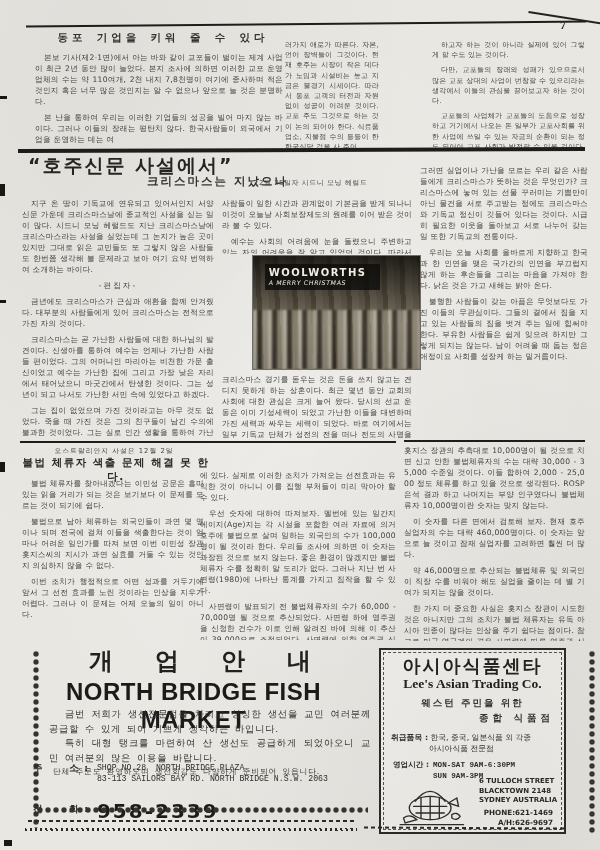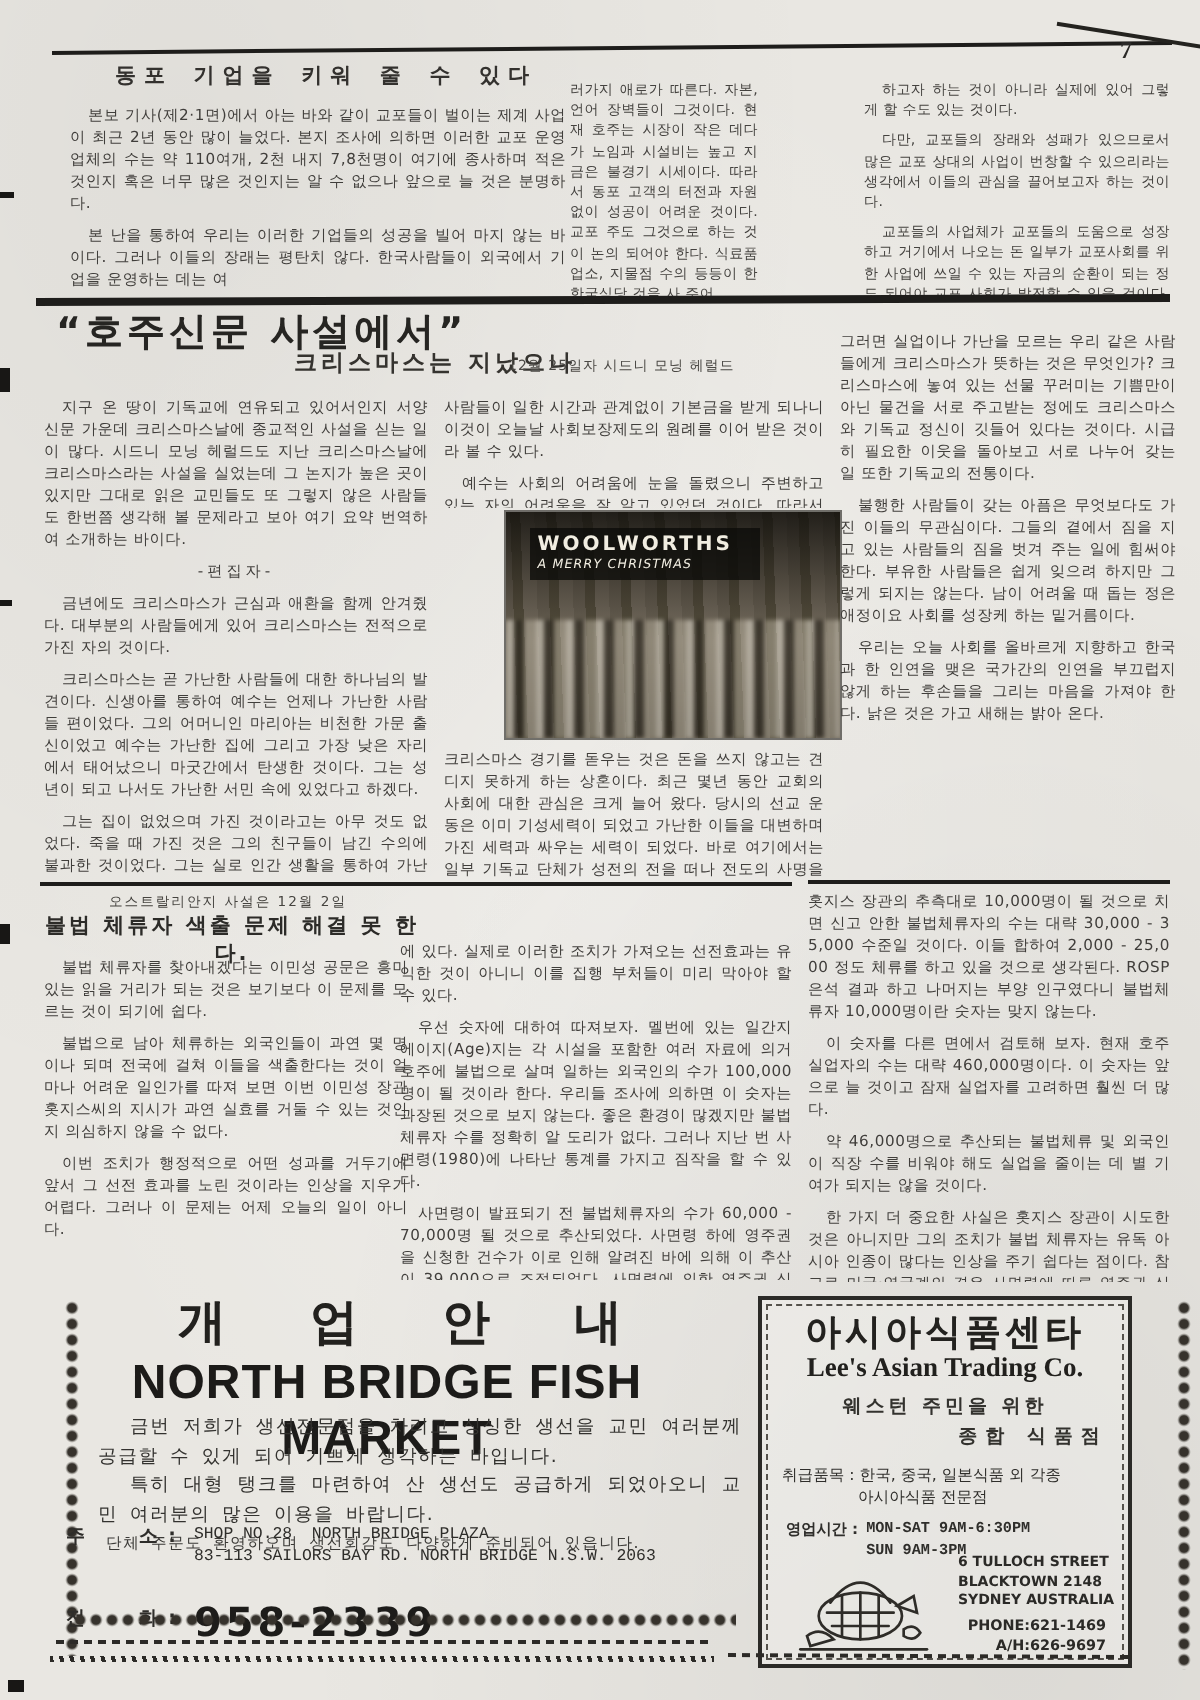"불행한 사람들이 갖는 아픔은 무엇보다도" p.p { order: before "우리는 오늘 사회를 올바르게 지향하고" -> after "우리는 오늘 사회를 올바르게 지향하고" }
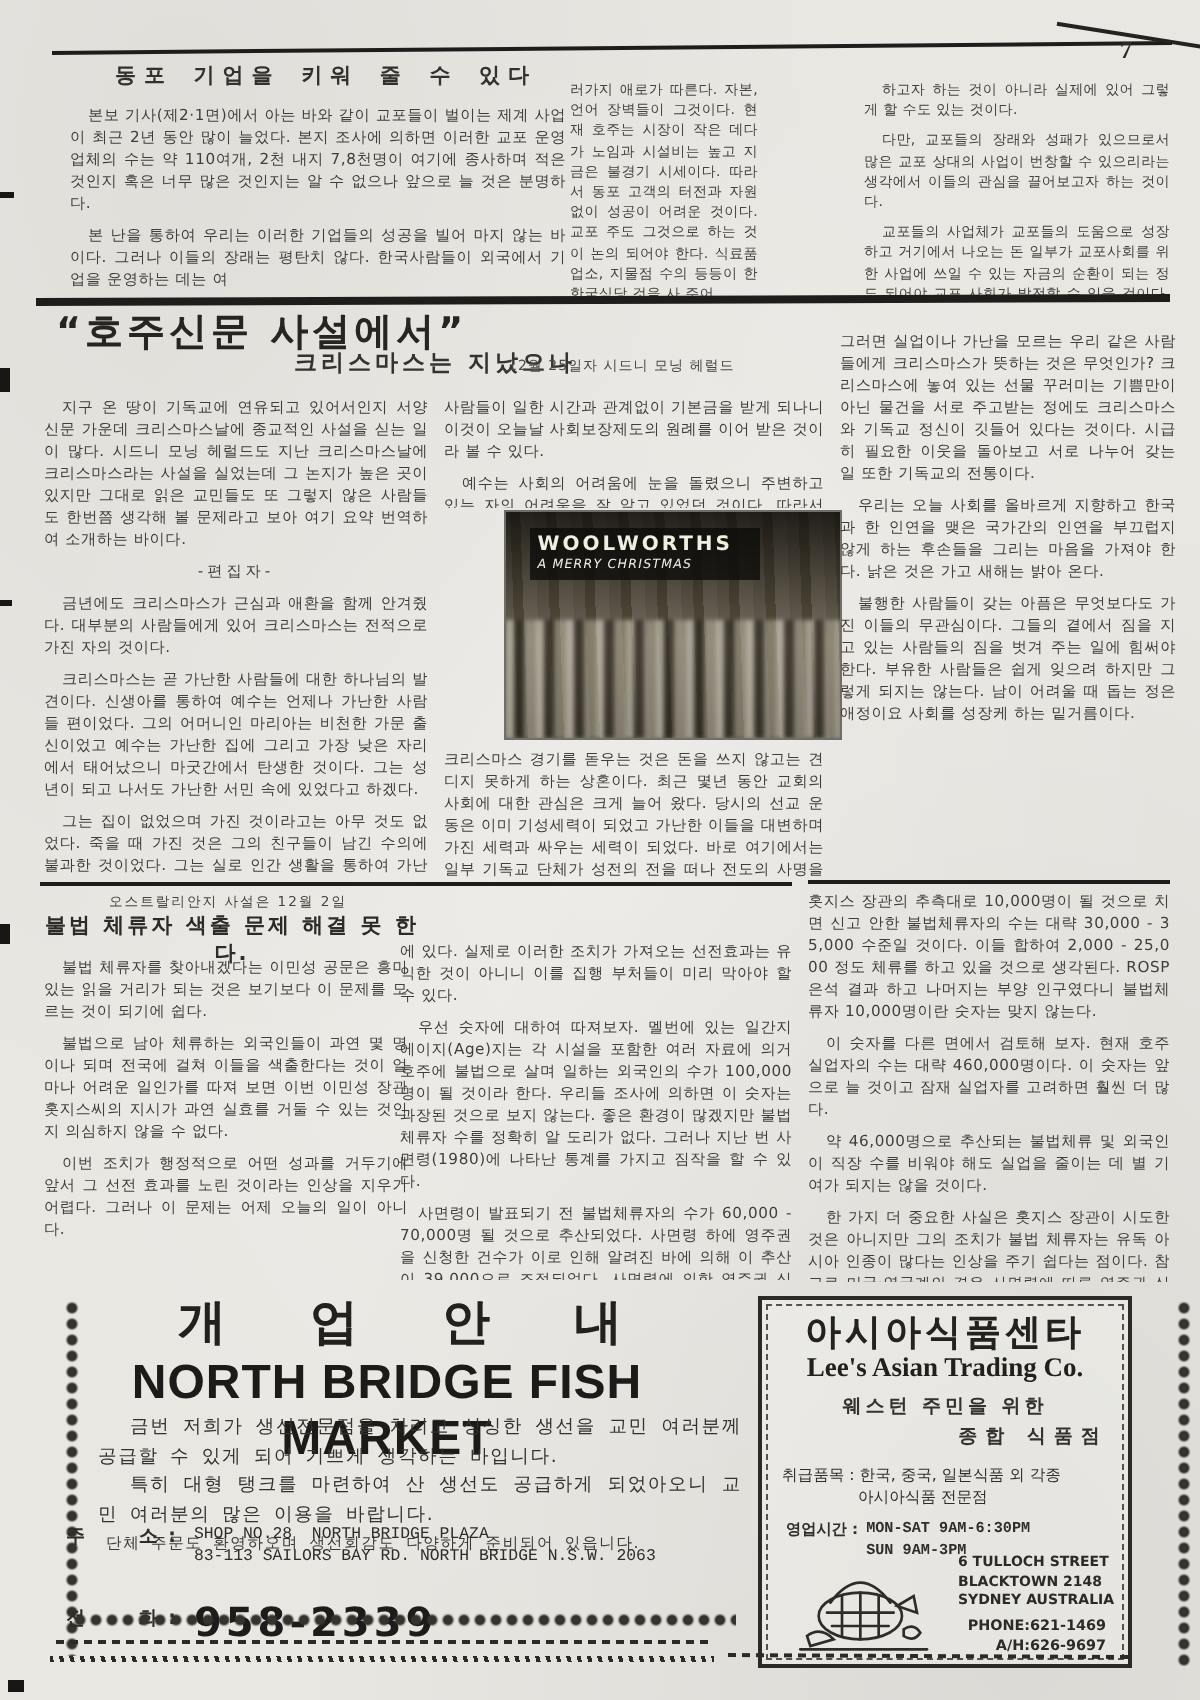"취급품목 :" span { font-weight: normal -> bold }
